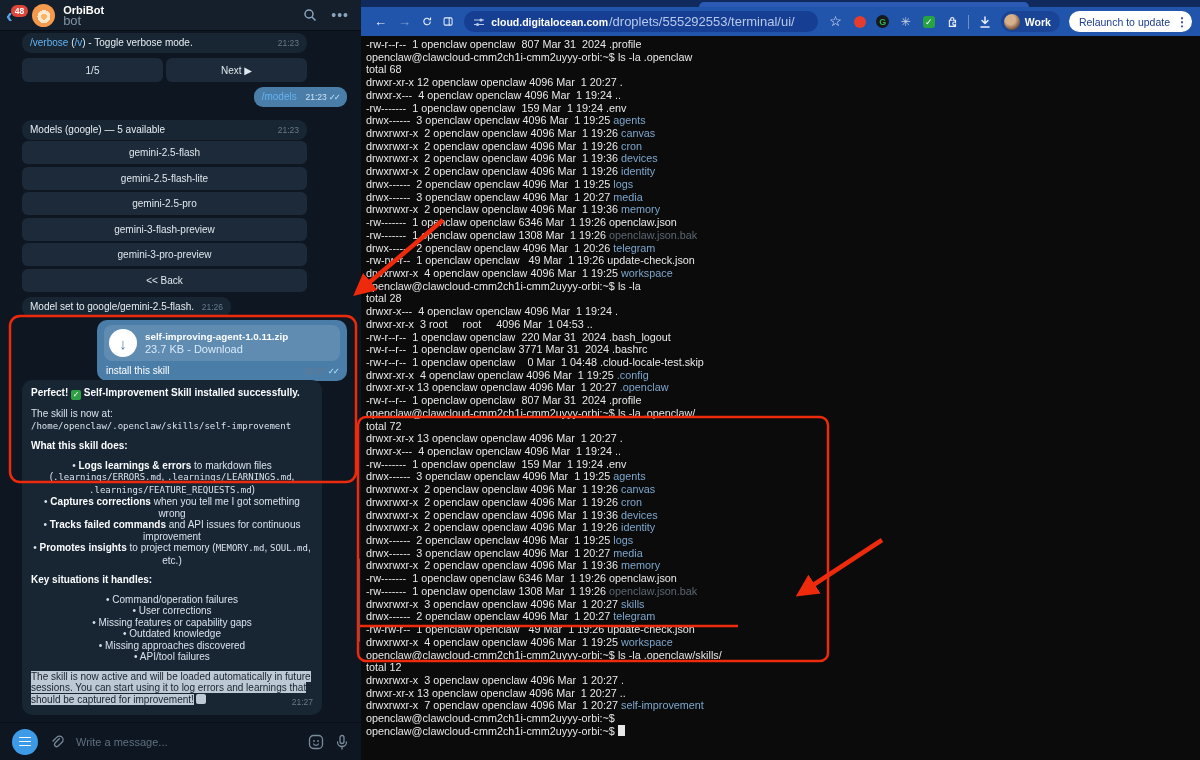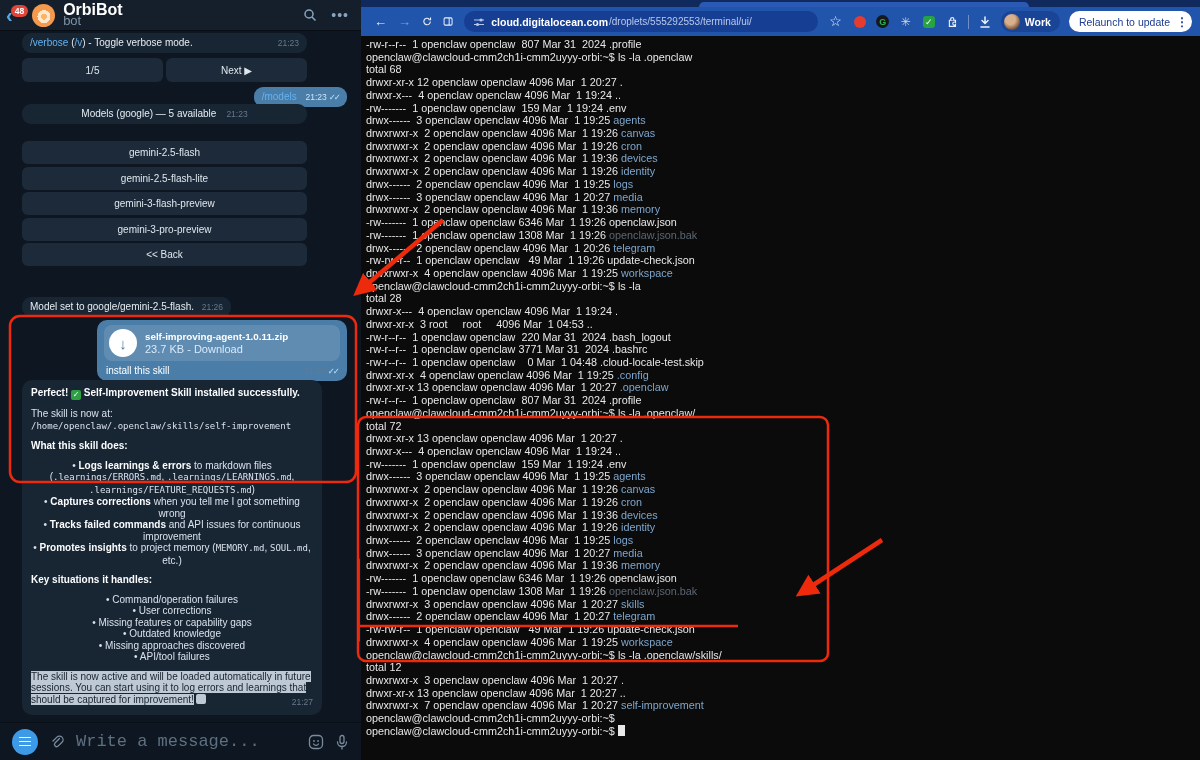"OrbiBot" .tg-title { font-size: 16px -> 11px }
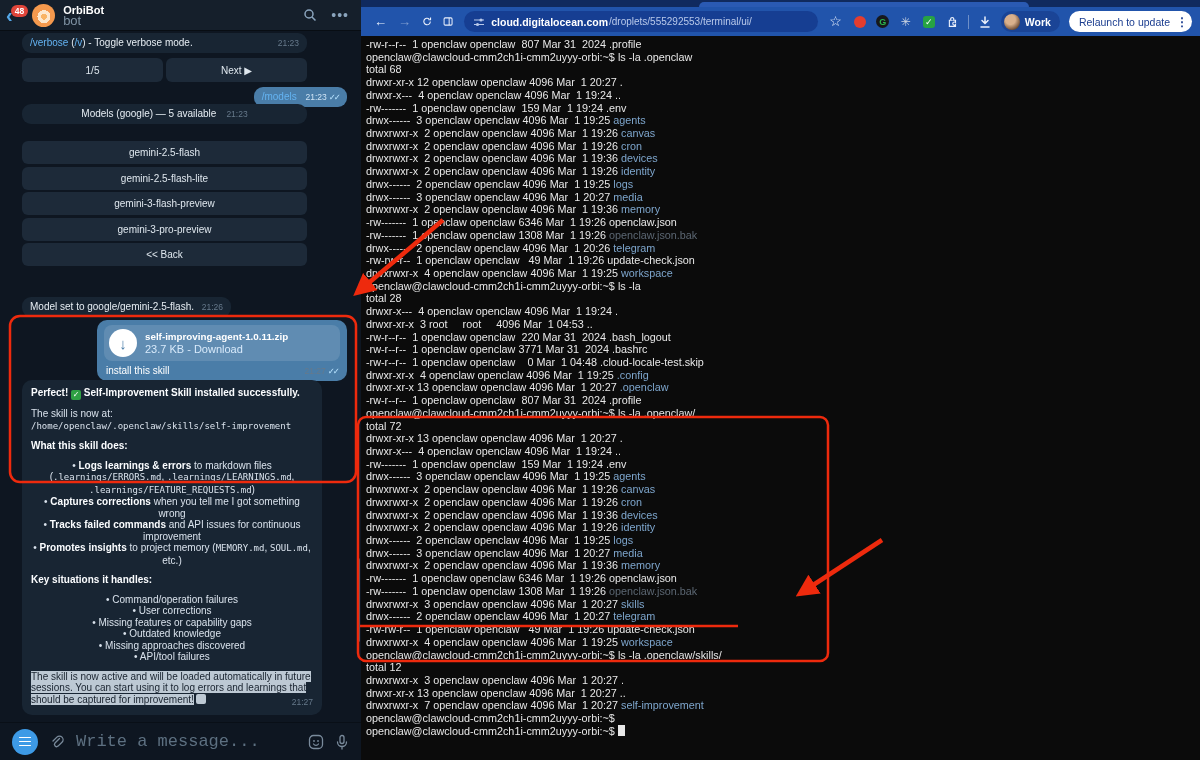"/droplets/555292553/terminal/ui/" .urlpath { font-size: 10px -> 13px }
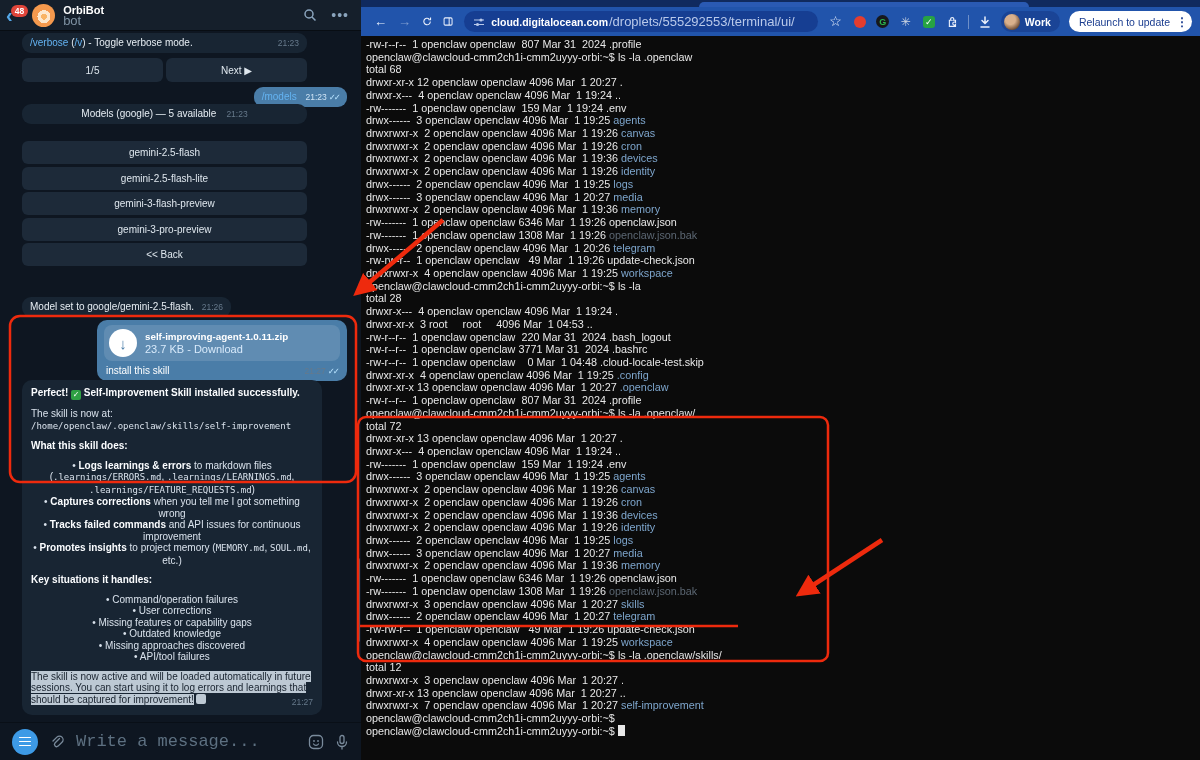"Models (google) — 5 available" div.msg { justify-content: center -> none; top: 104px -> 120px }
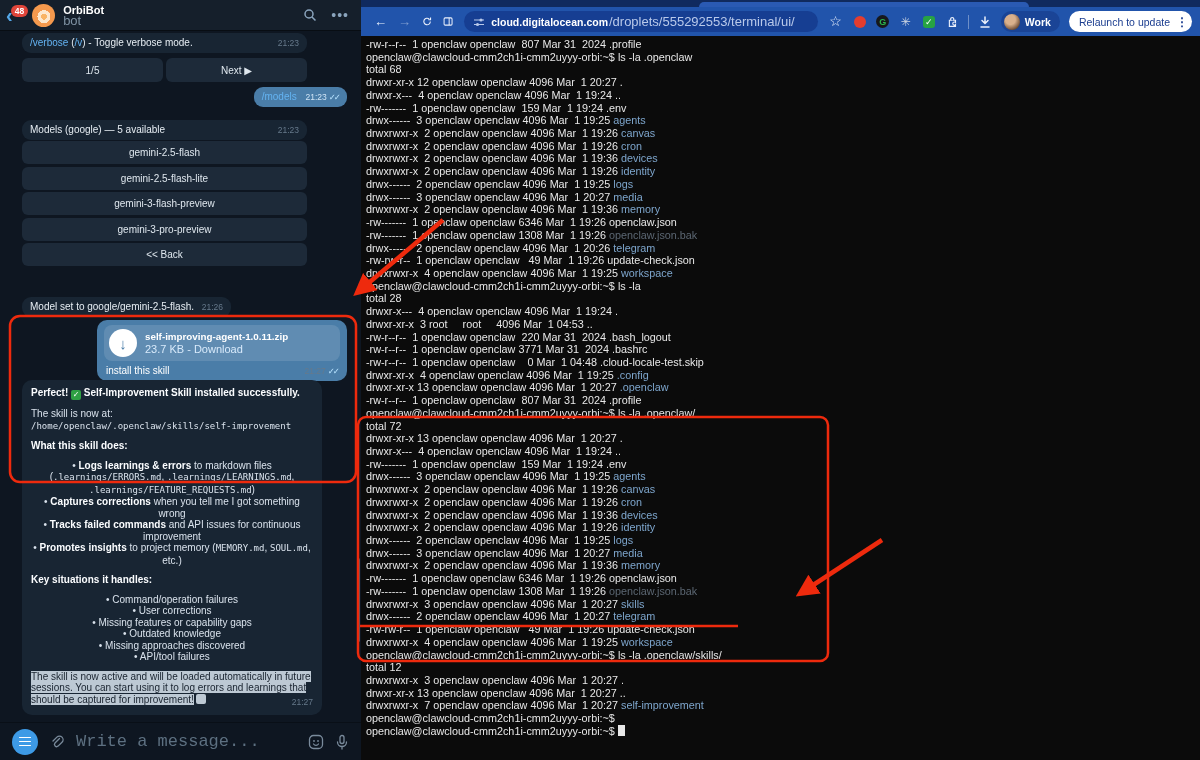"gemini-2.5-pro" div.ibtn { html: none -> <div>gemini-2.5-pro</div> }
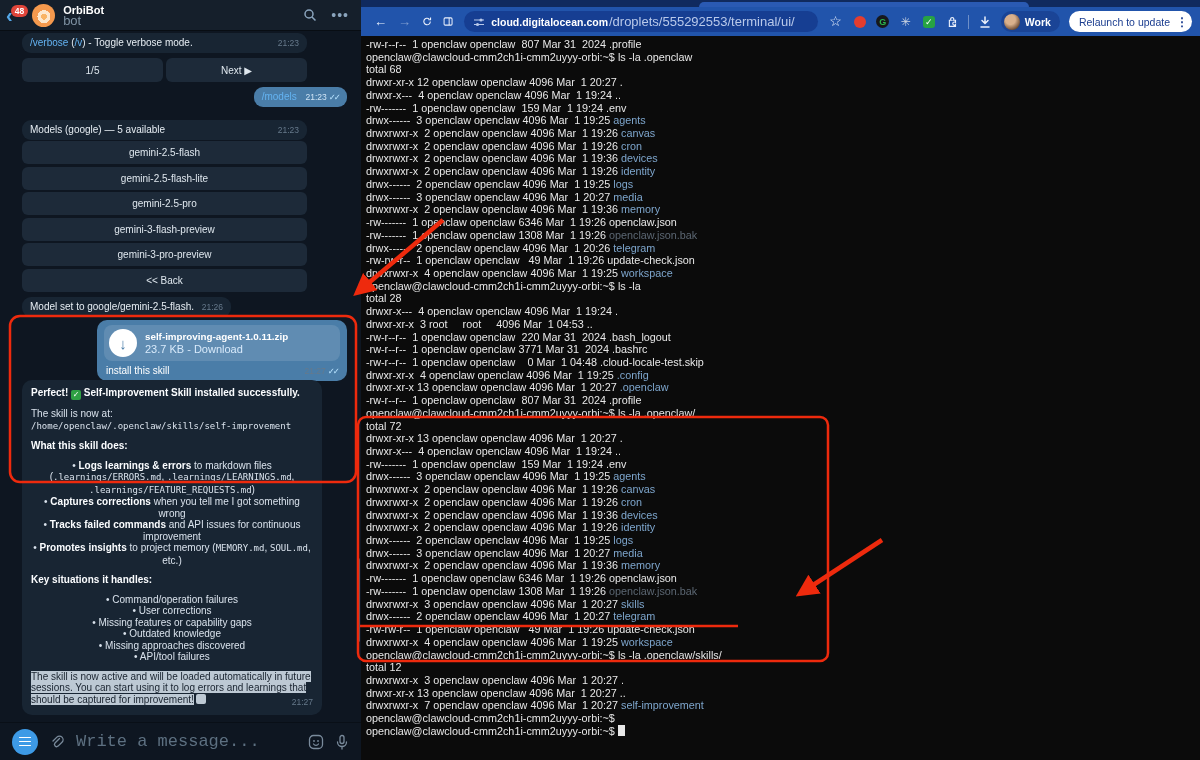"Write a message..." .ph { font-family: Liberation Mono, monospace -> none; font-size: 17px -> 11px }
